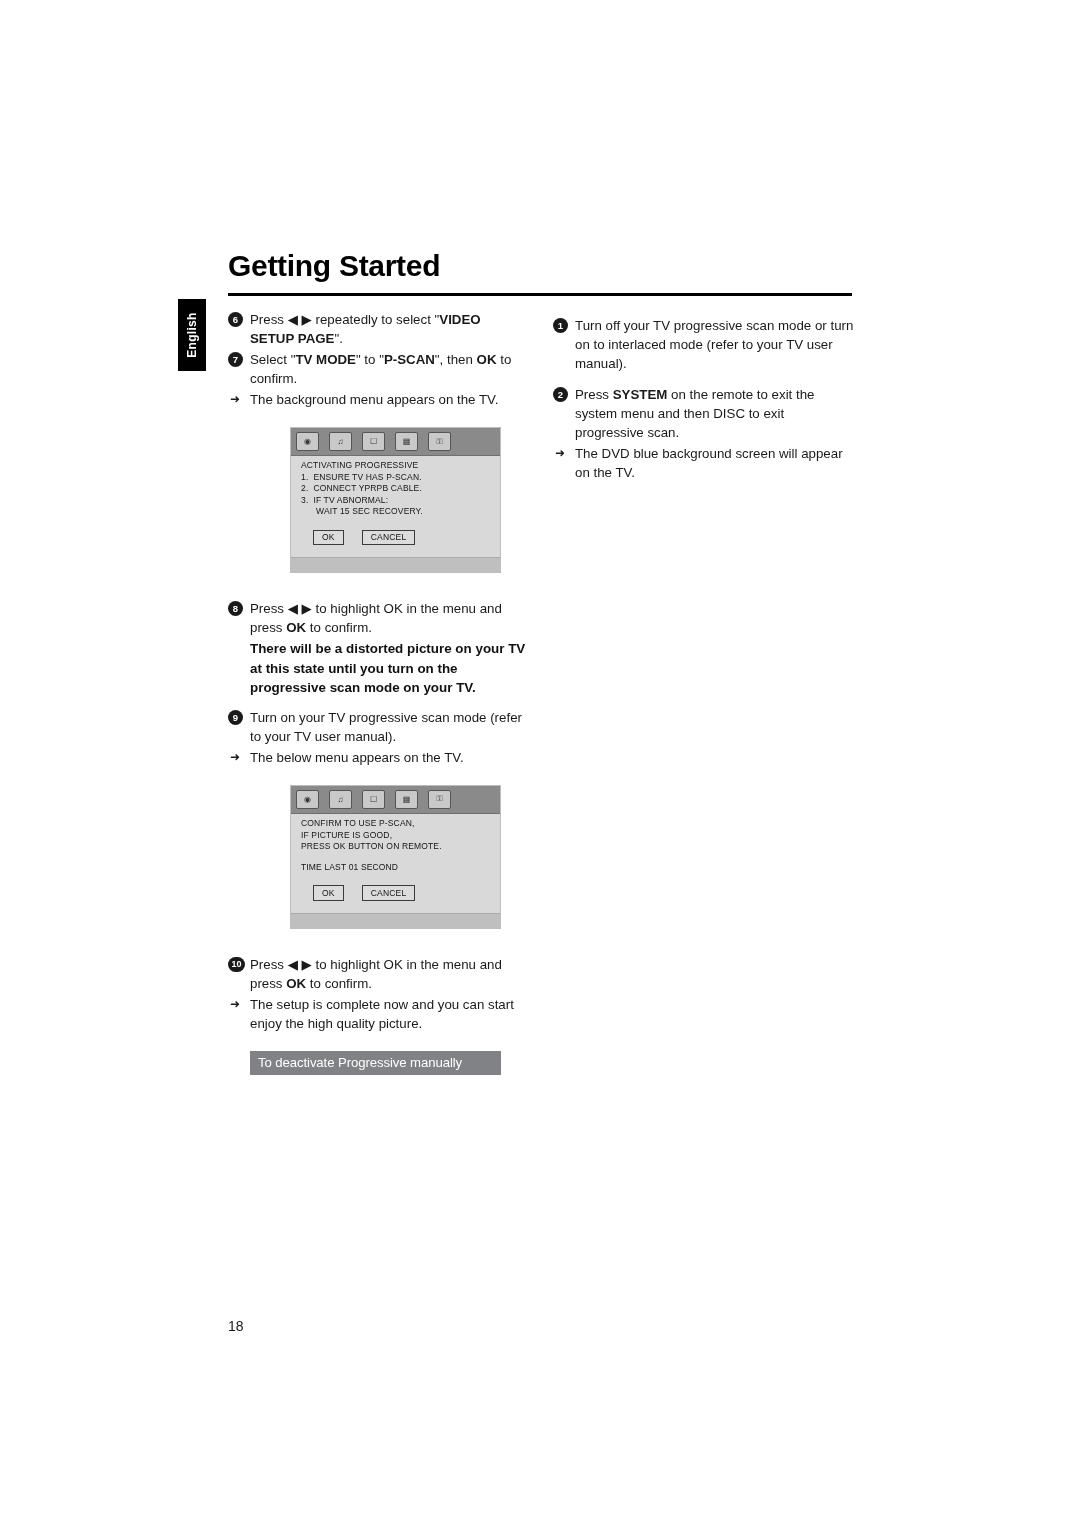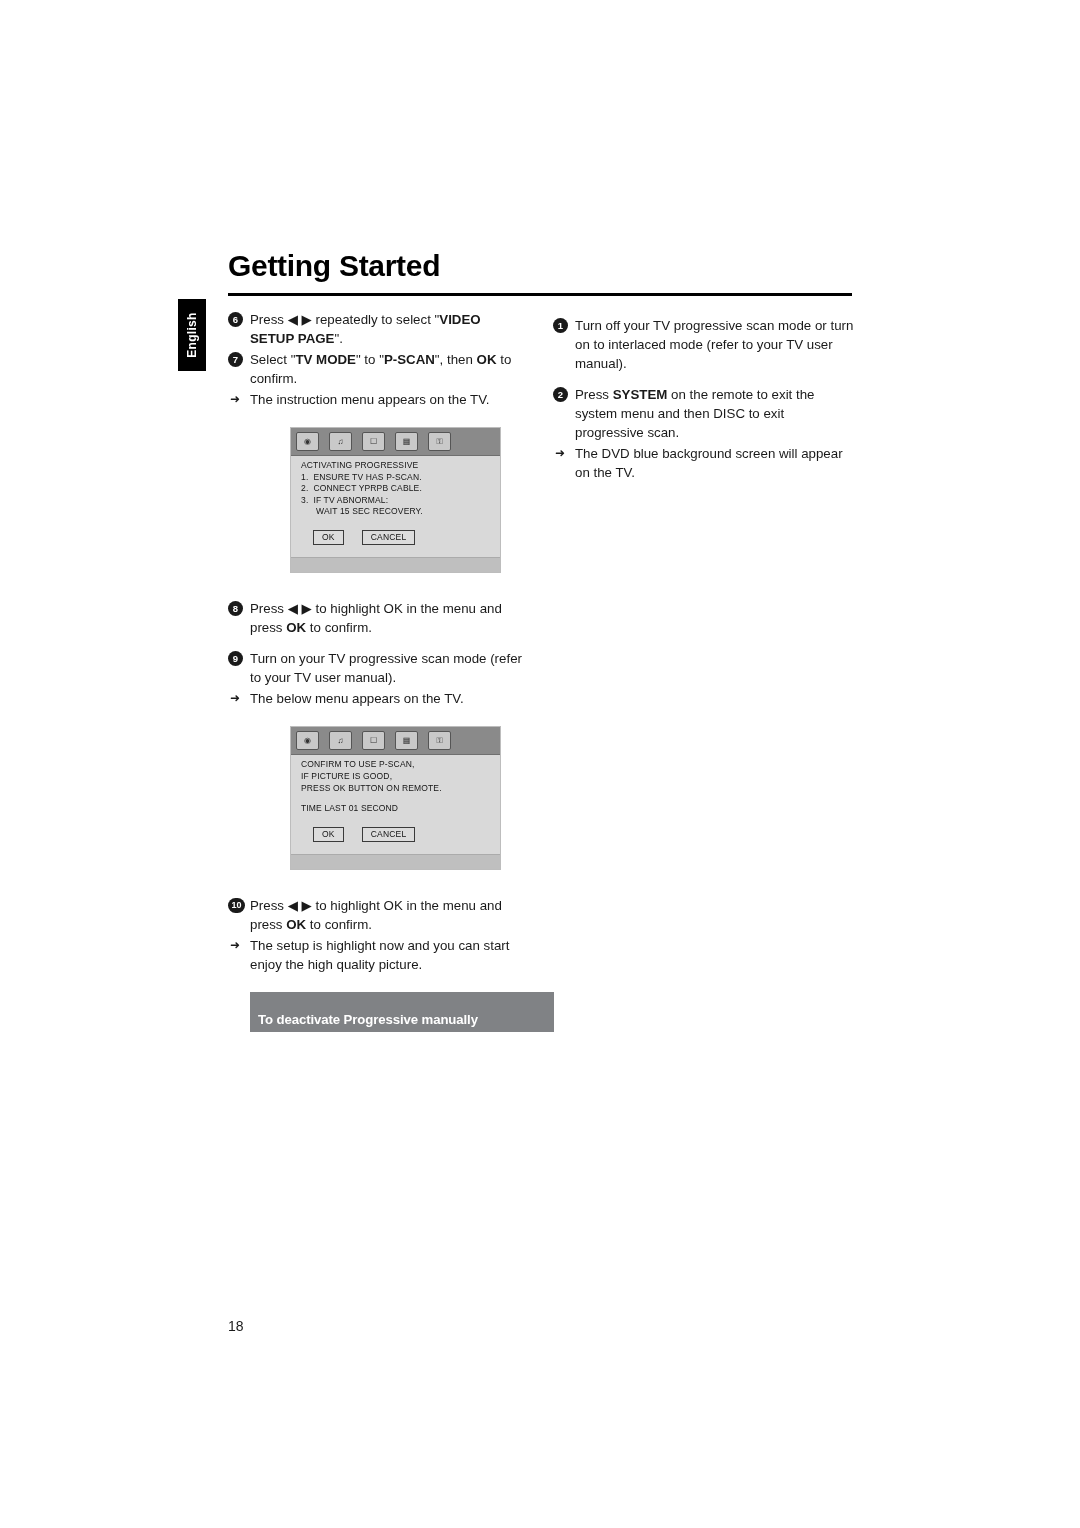"The instruction menu appears on" span { text: instruction -> background }
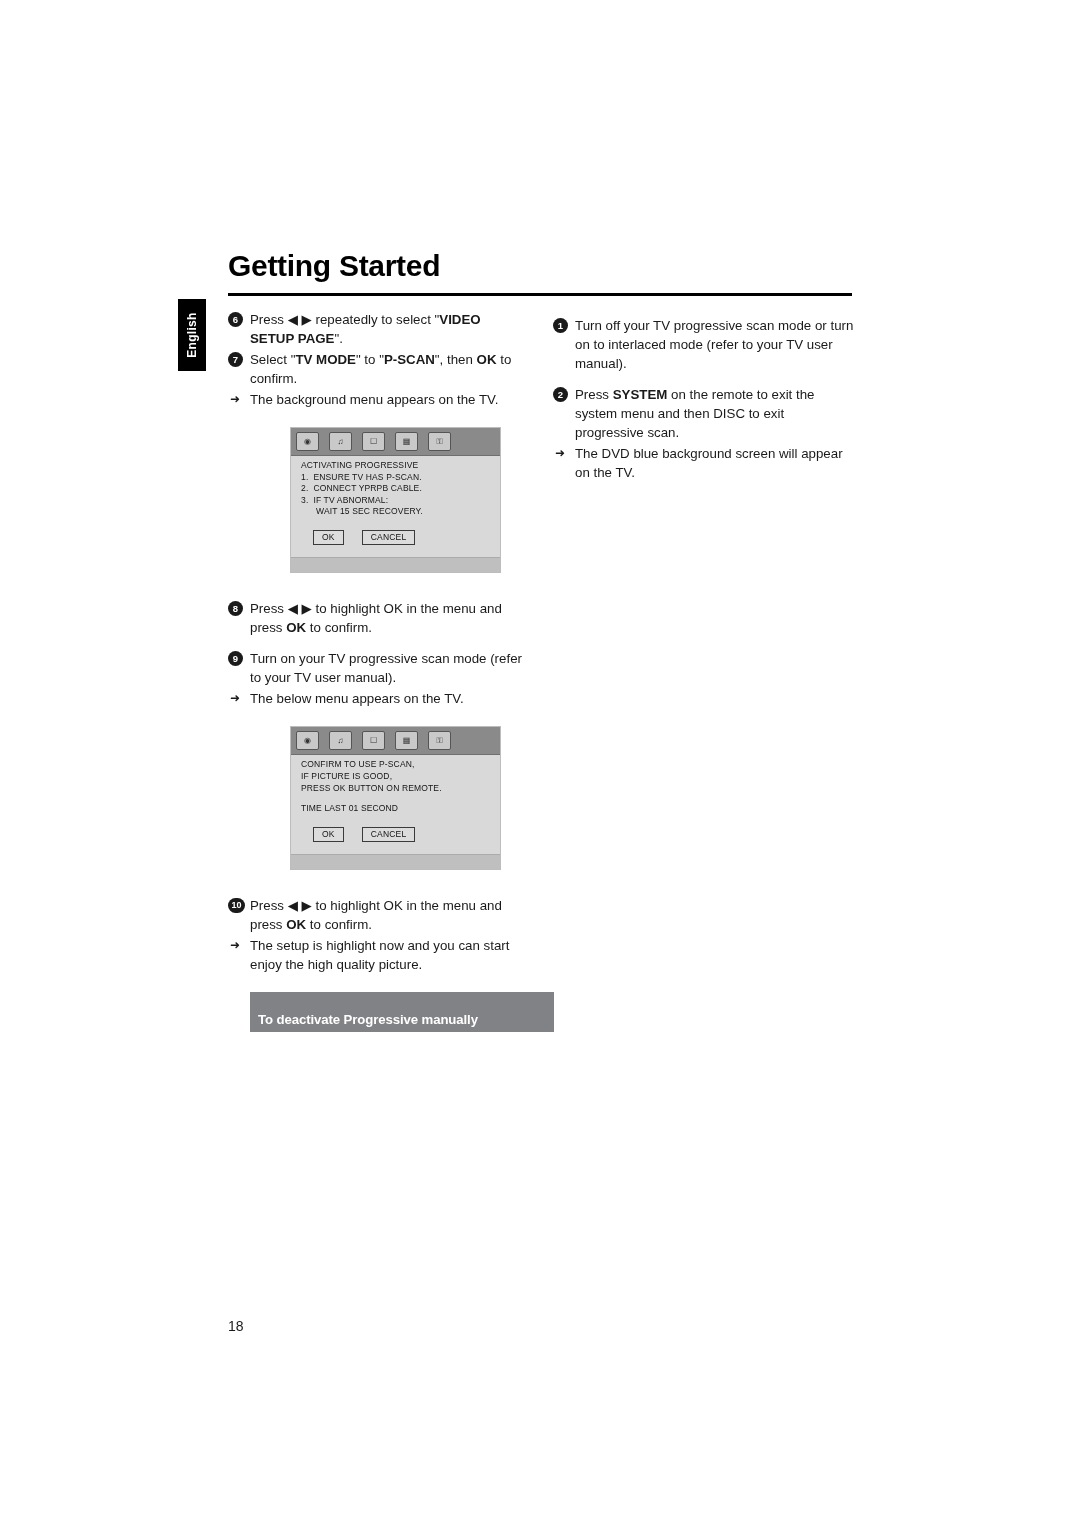"There will be a distorted" div.boldblock { html: none -> <div>There will be a distorted picture on your TV at this state until you turn on the progressive scan mode on your TV.</div> }
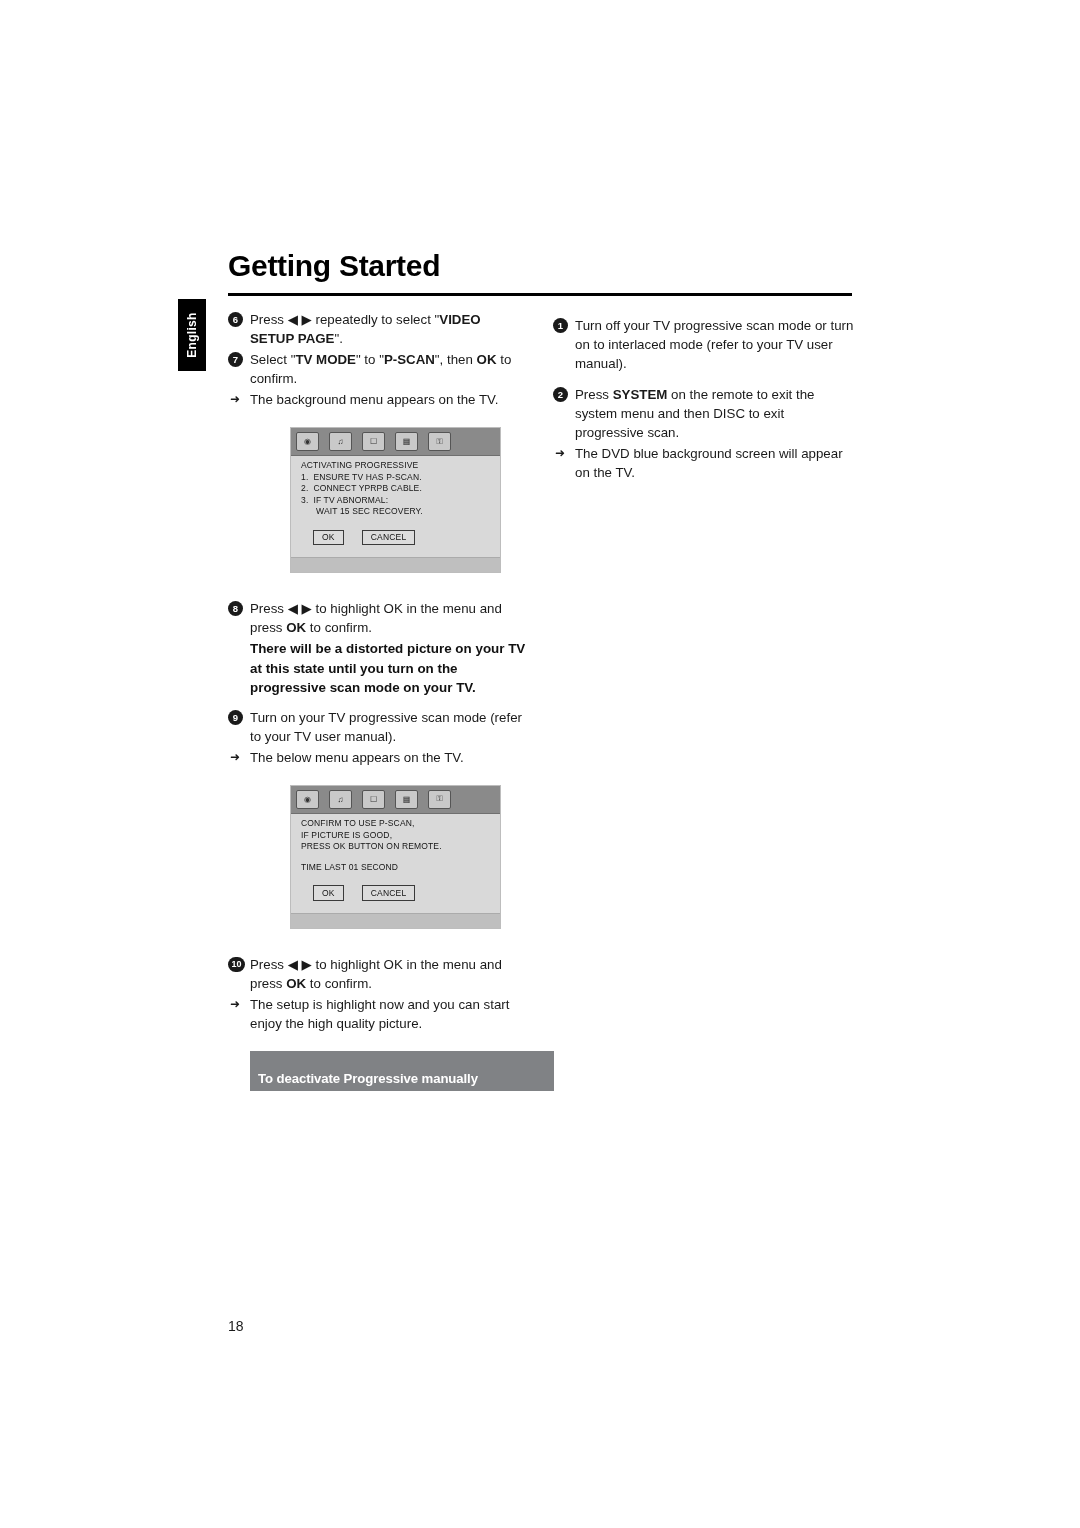"The setup is highlight now" span { text: highlight -> complete }
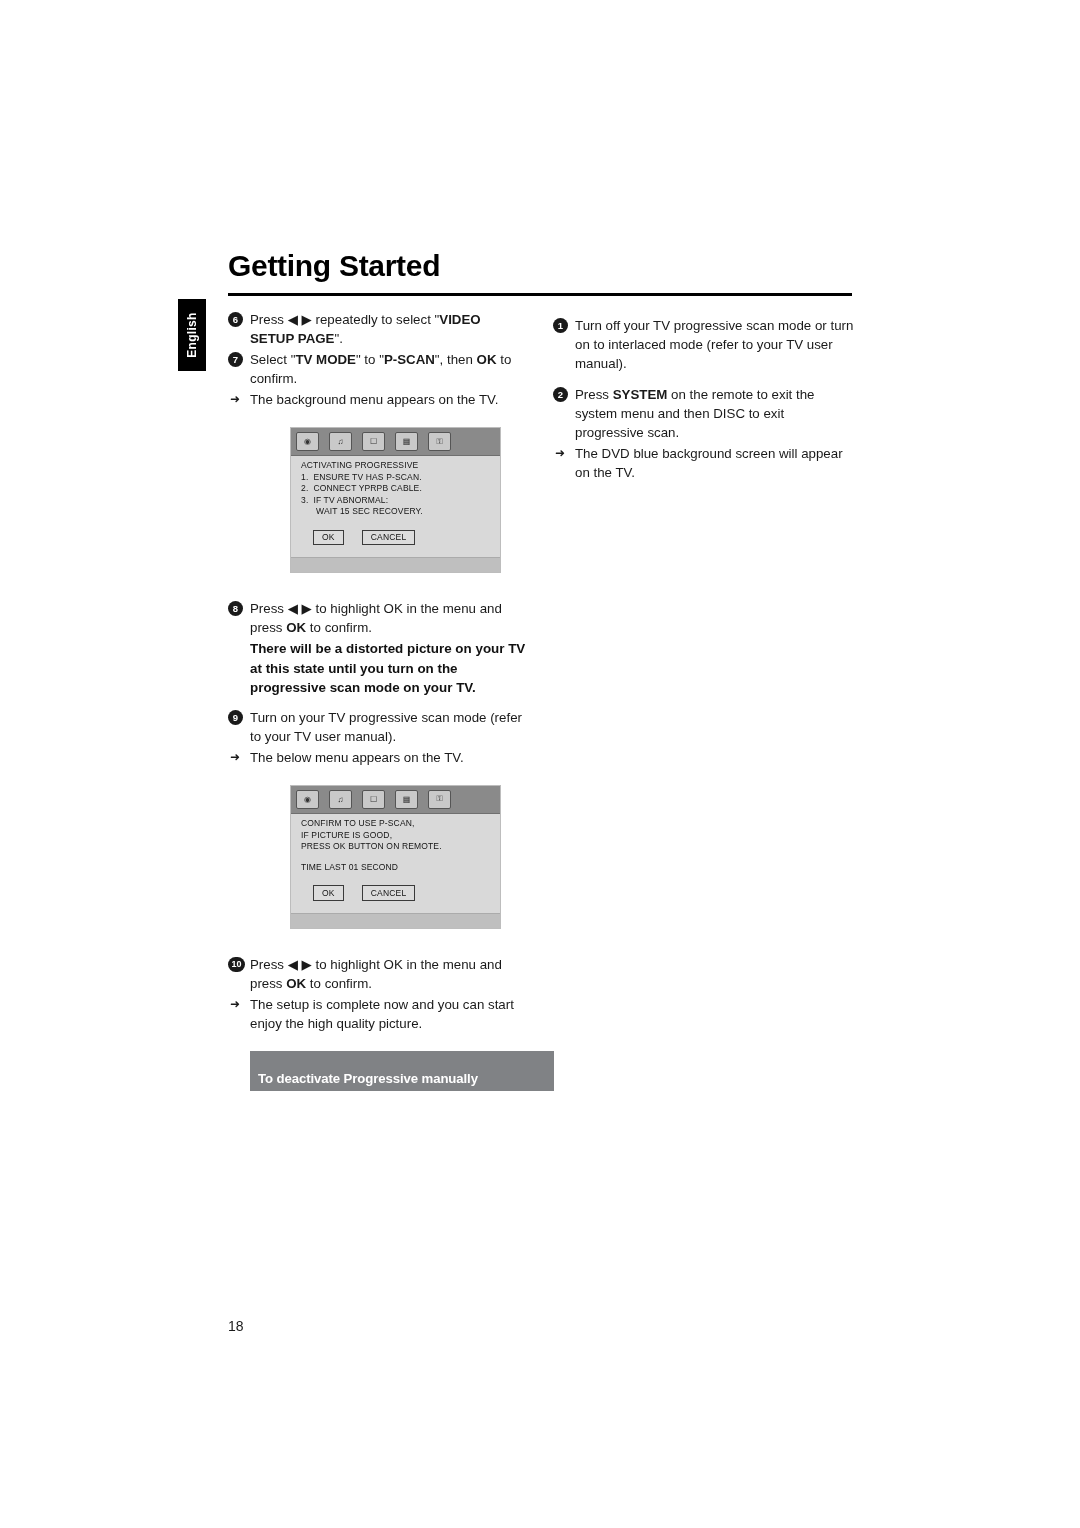"To deactivate Progressive manually" .subhead { font-weight: bold -> normal; padding: 20px 0 5px 8px -> 4px 0 5px 8px; width: 304px -> 251px }
